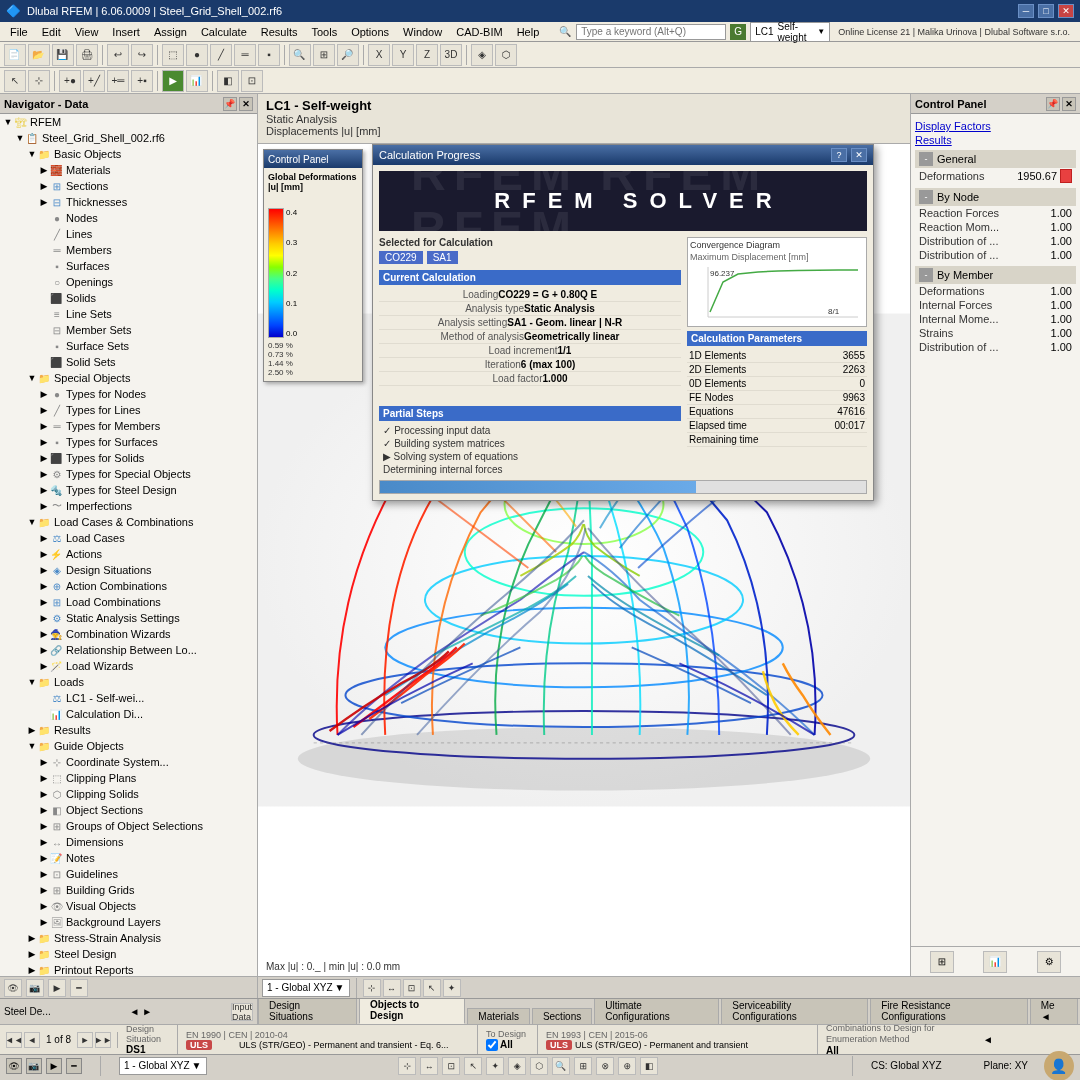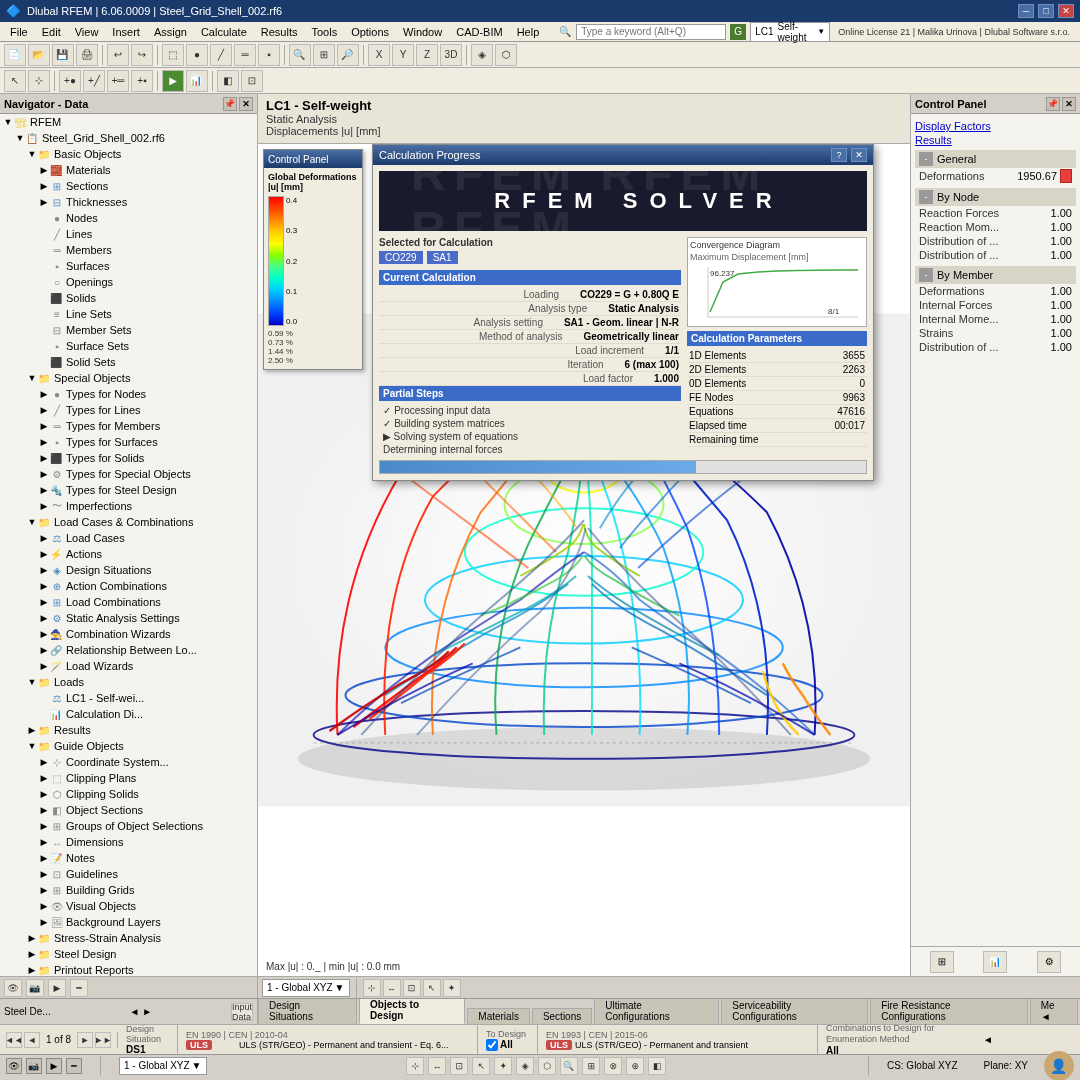"Global Deformations |u| [mm]" .mini-cp-label { margin-bottom: 4px -> 16px }
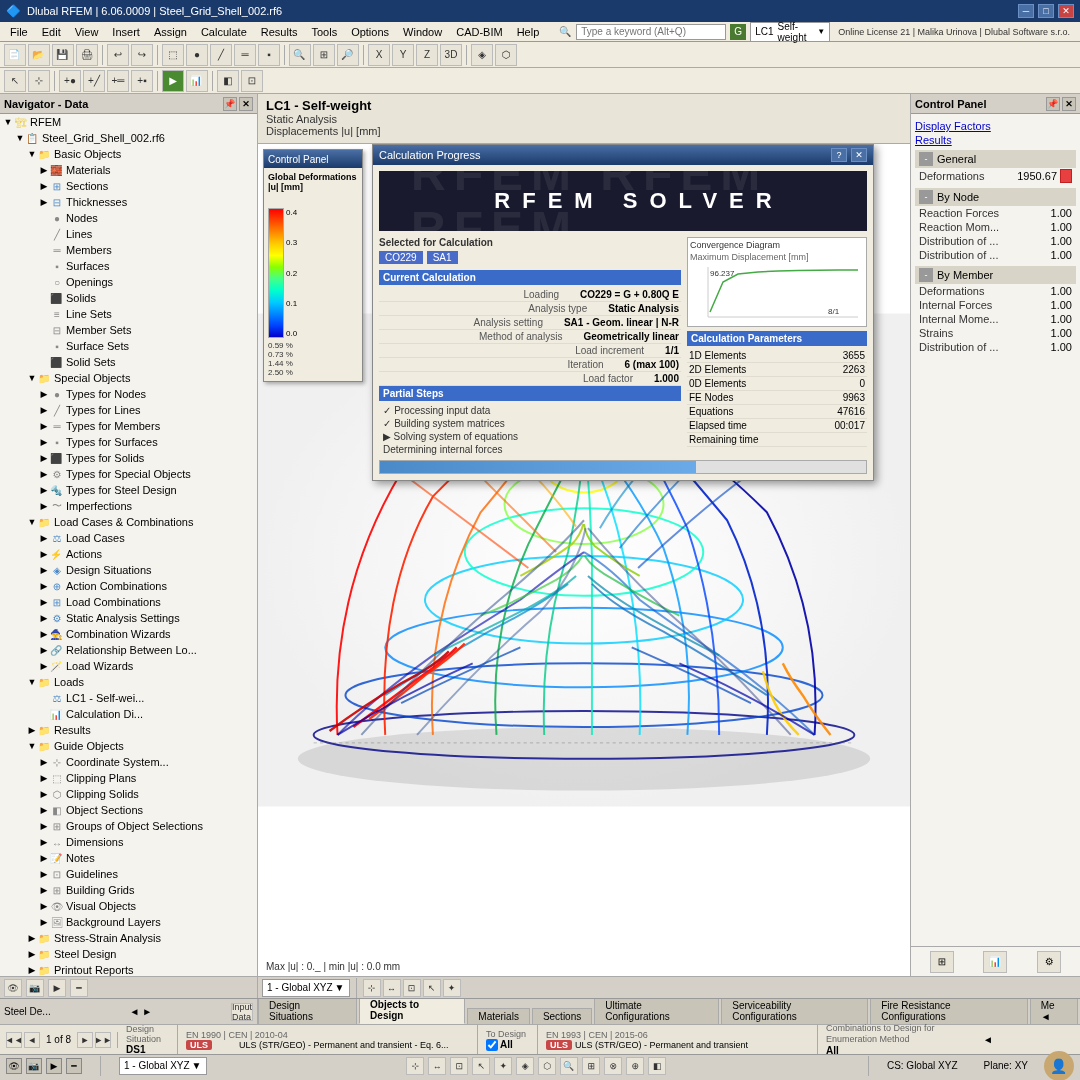"Loading" .dlg-row { gap: 21px -> none; justify-content: flex-end -> center }
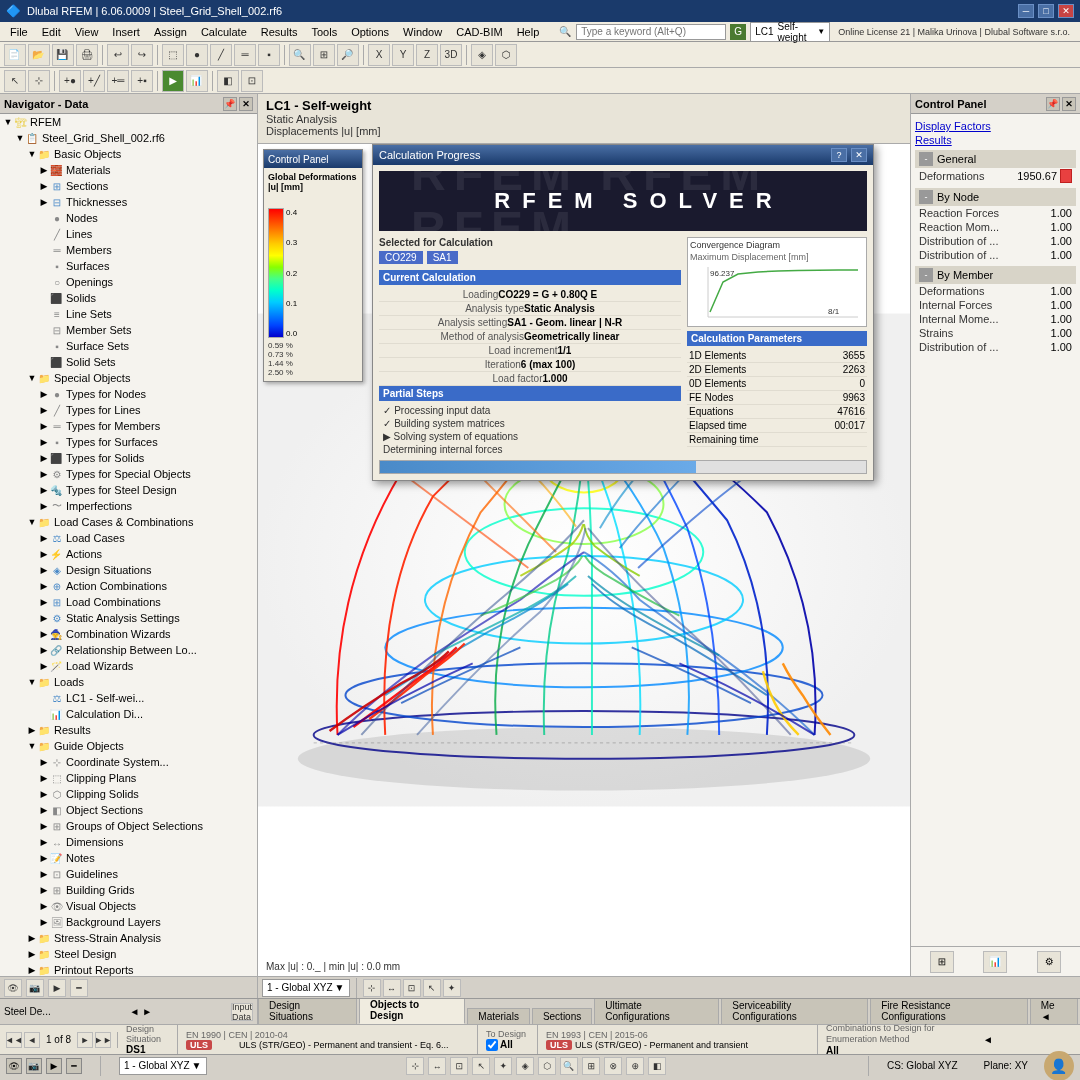"Partial Steps" .dlg-steps-section { margin-top: 0 -> 20px }
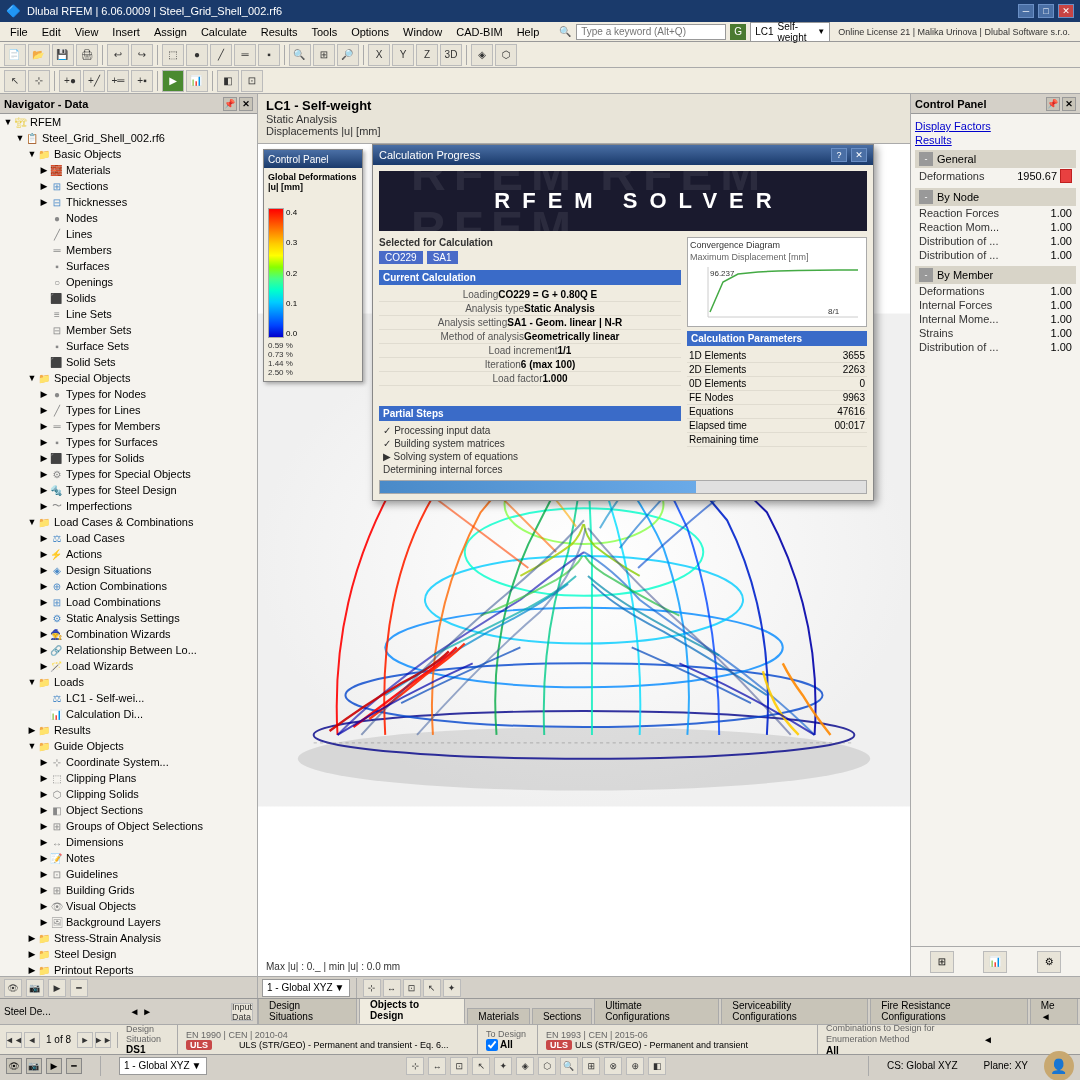"Plane: XY" span { margin-left: 10px -> 26px }
